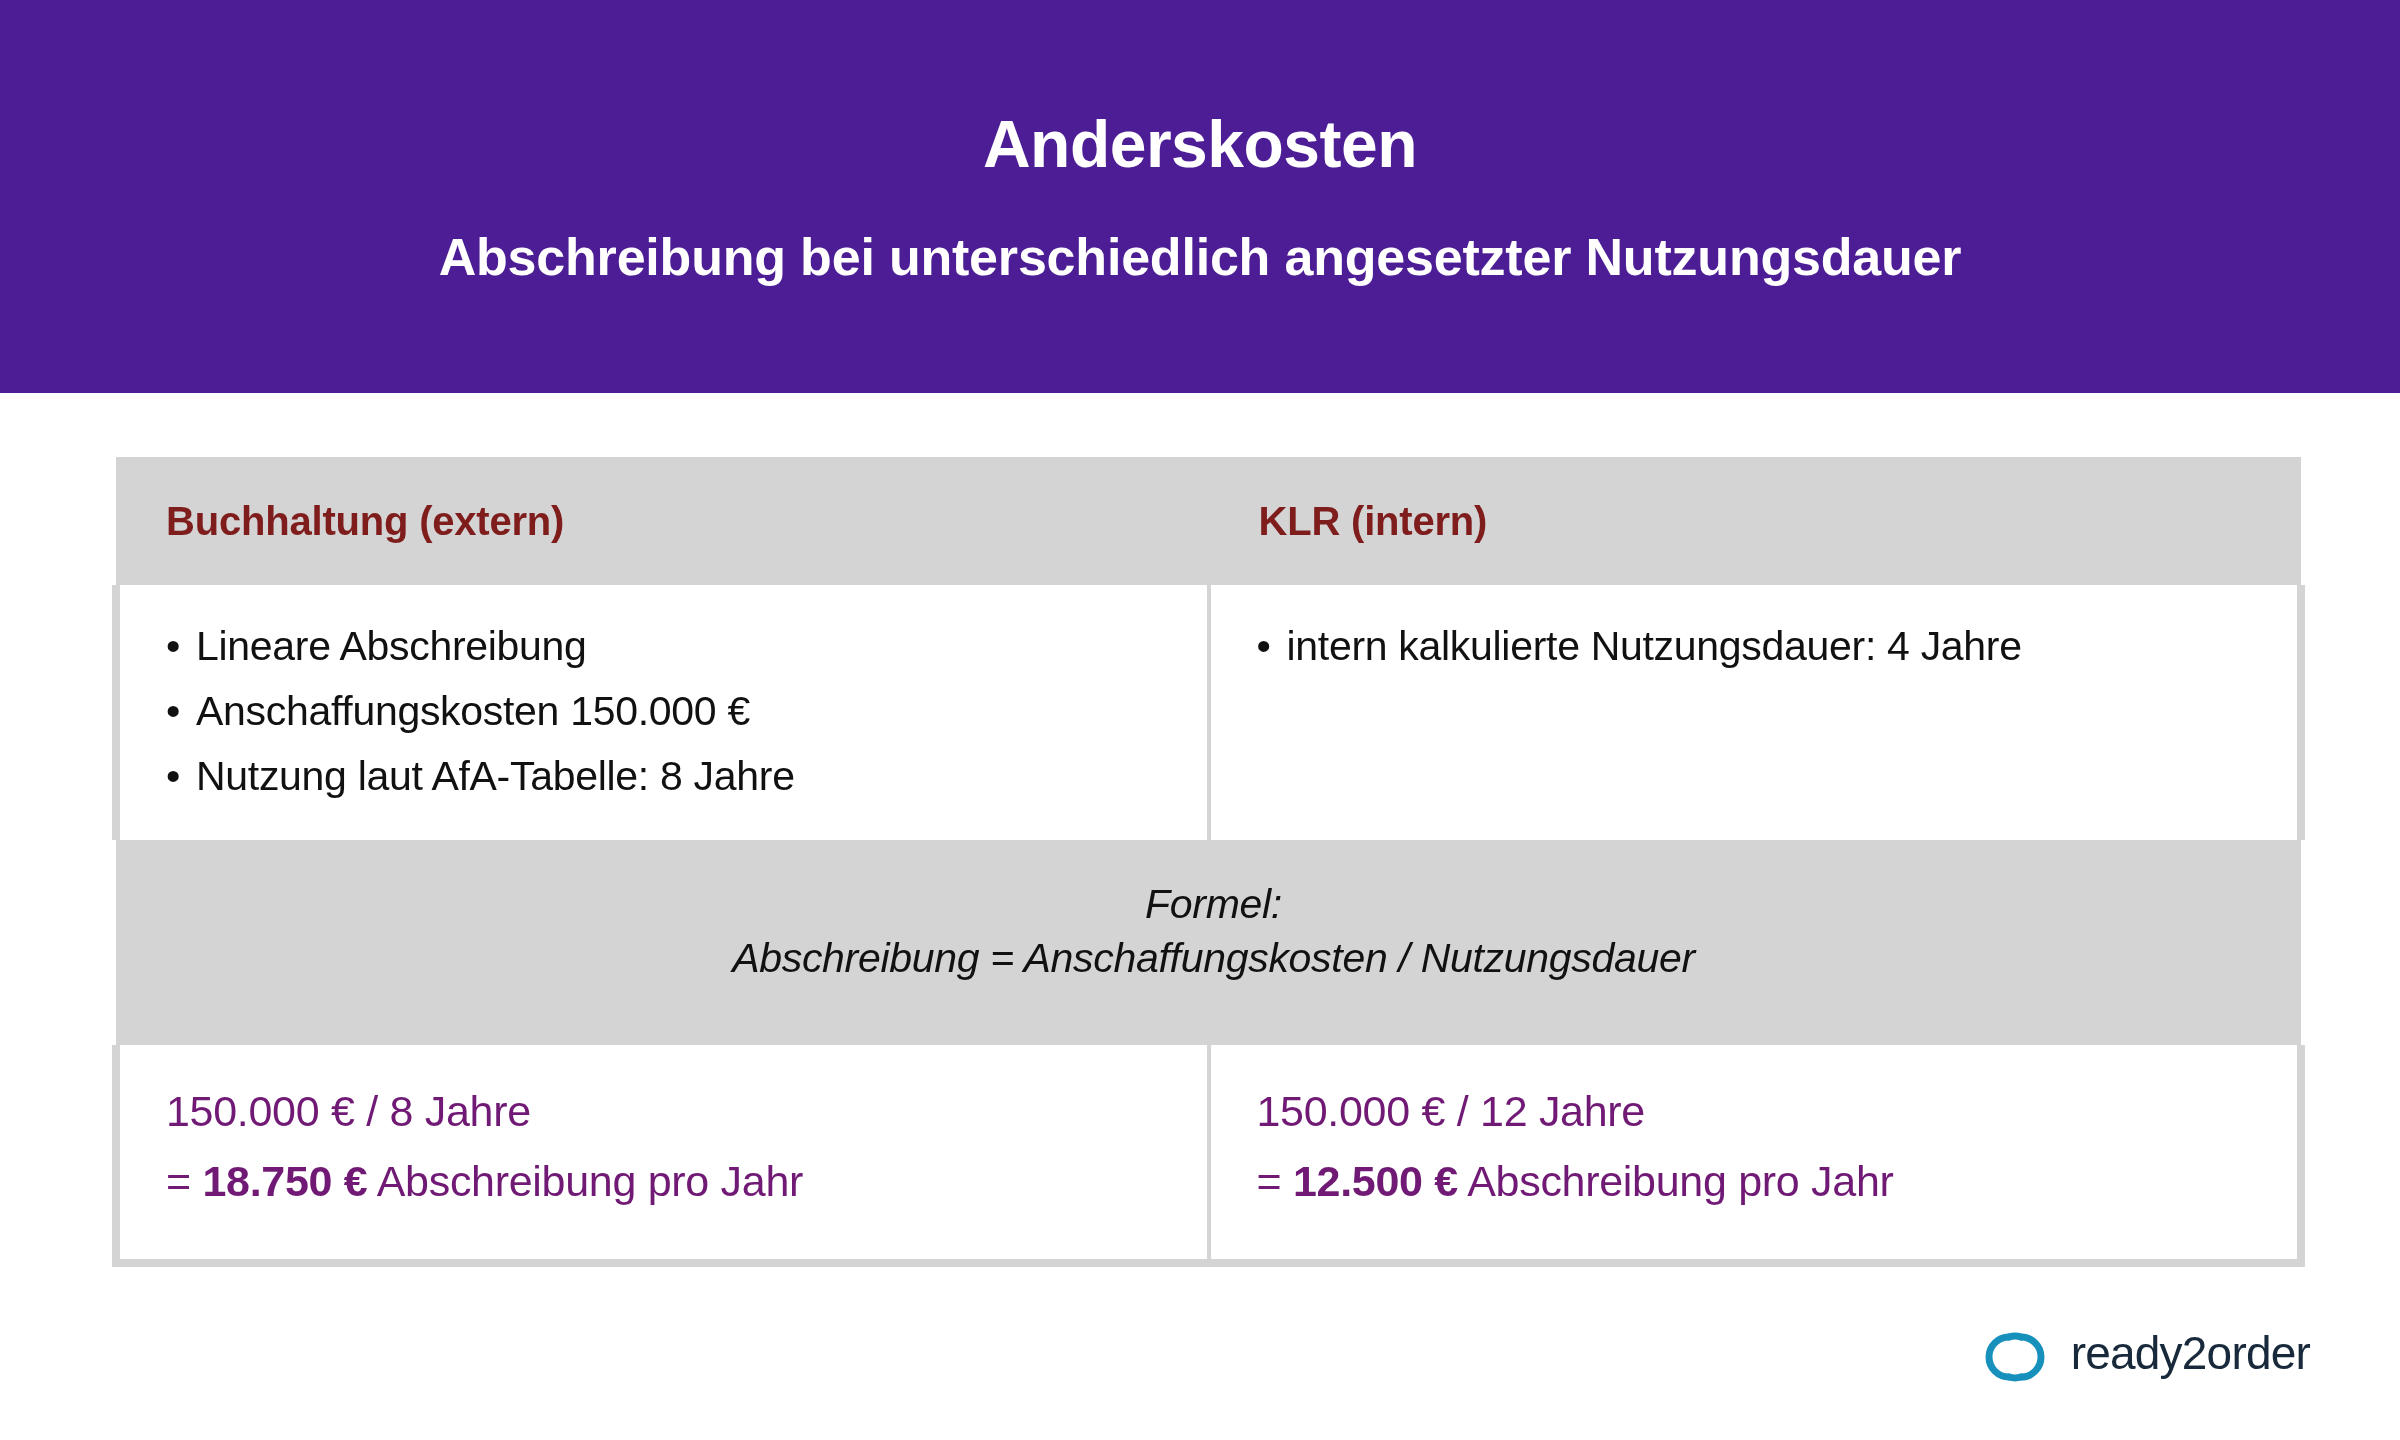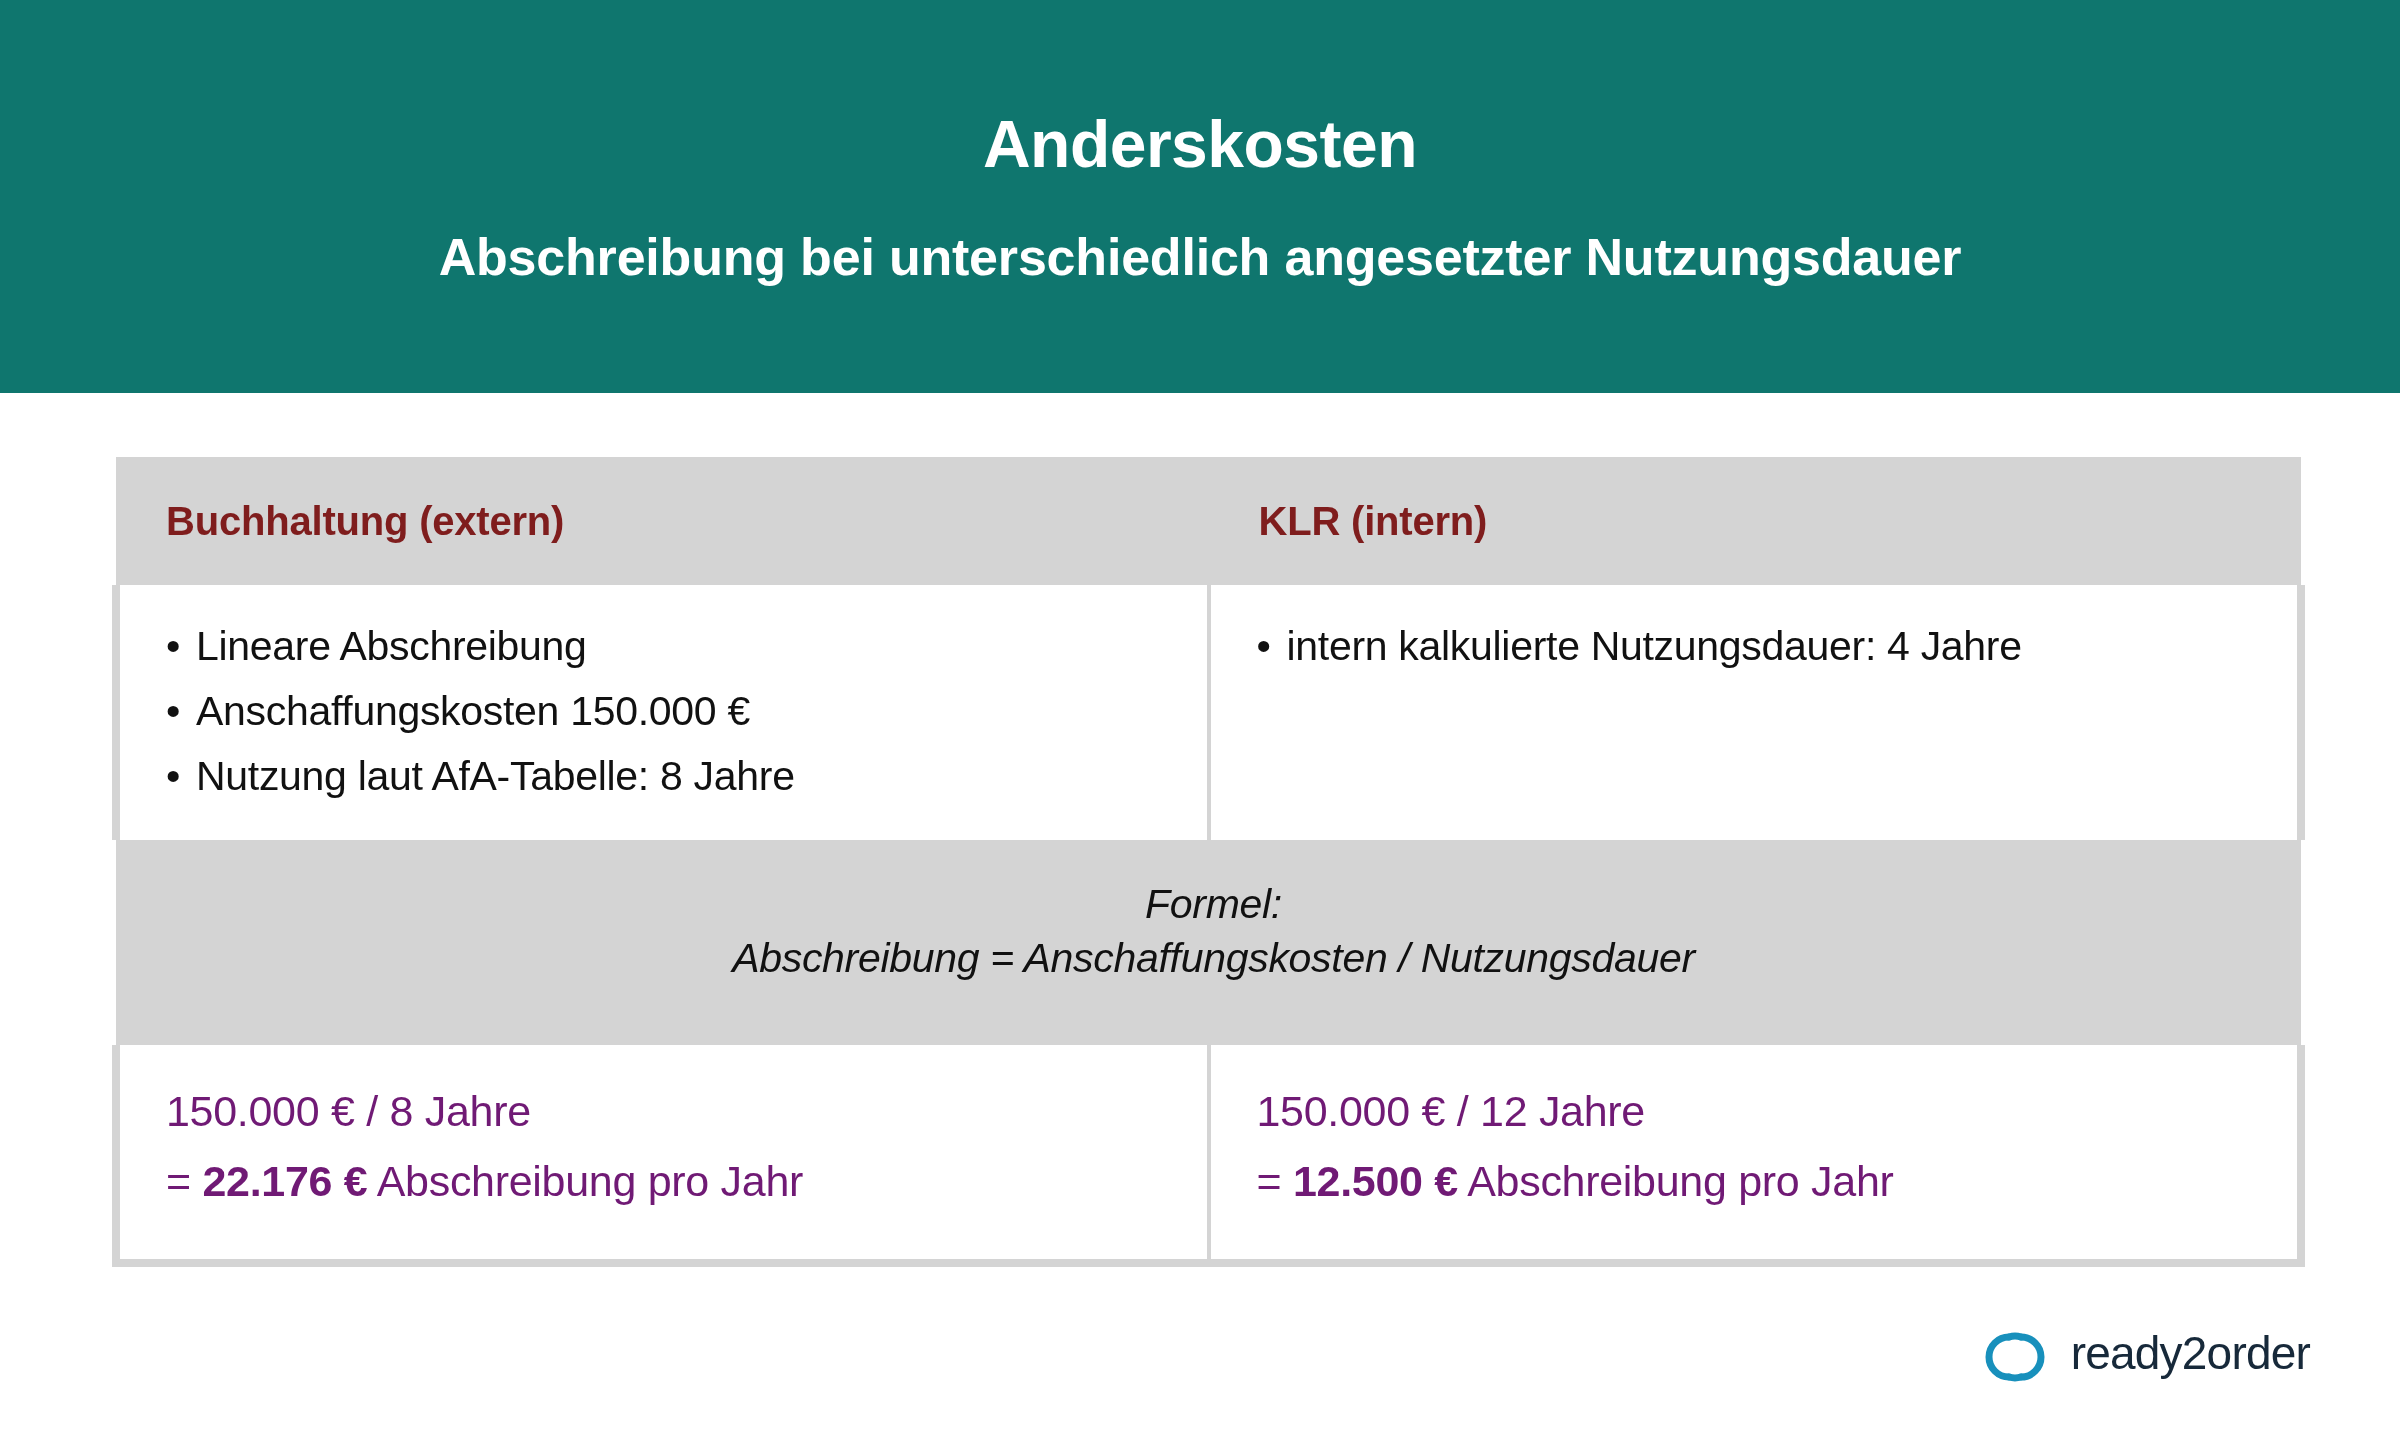"Anderskosten" .header-band { background: #0f766e -> #4c1d95 }
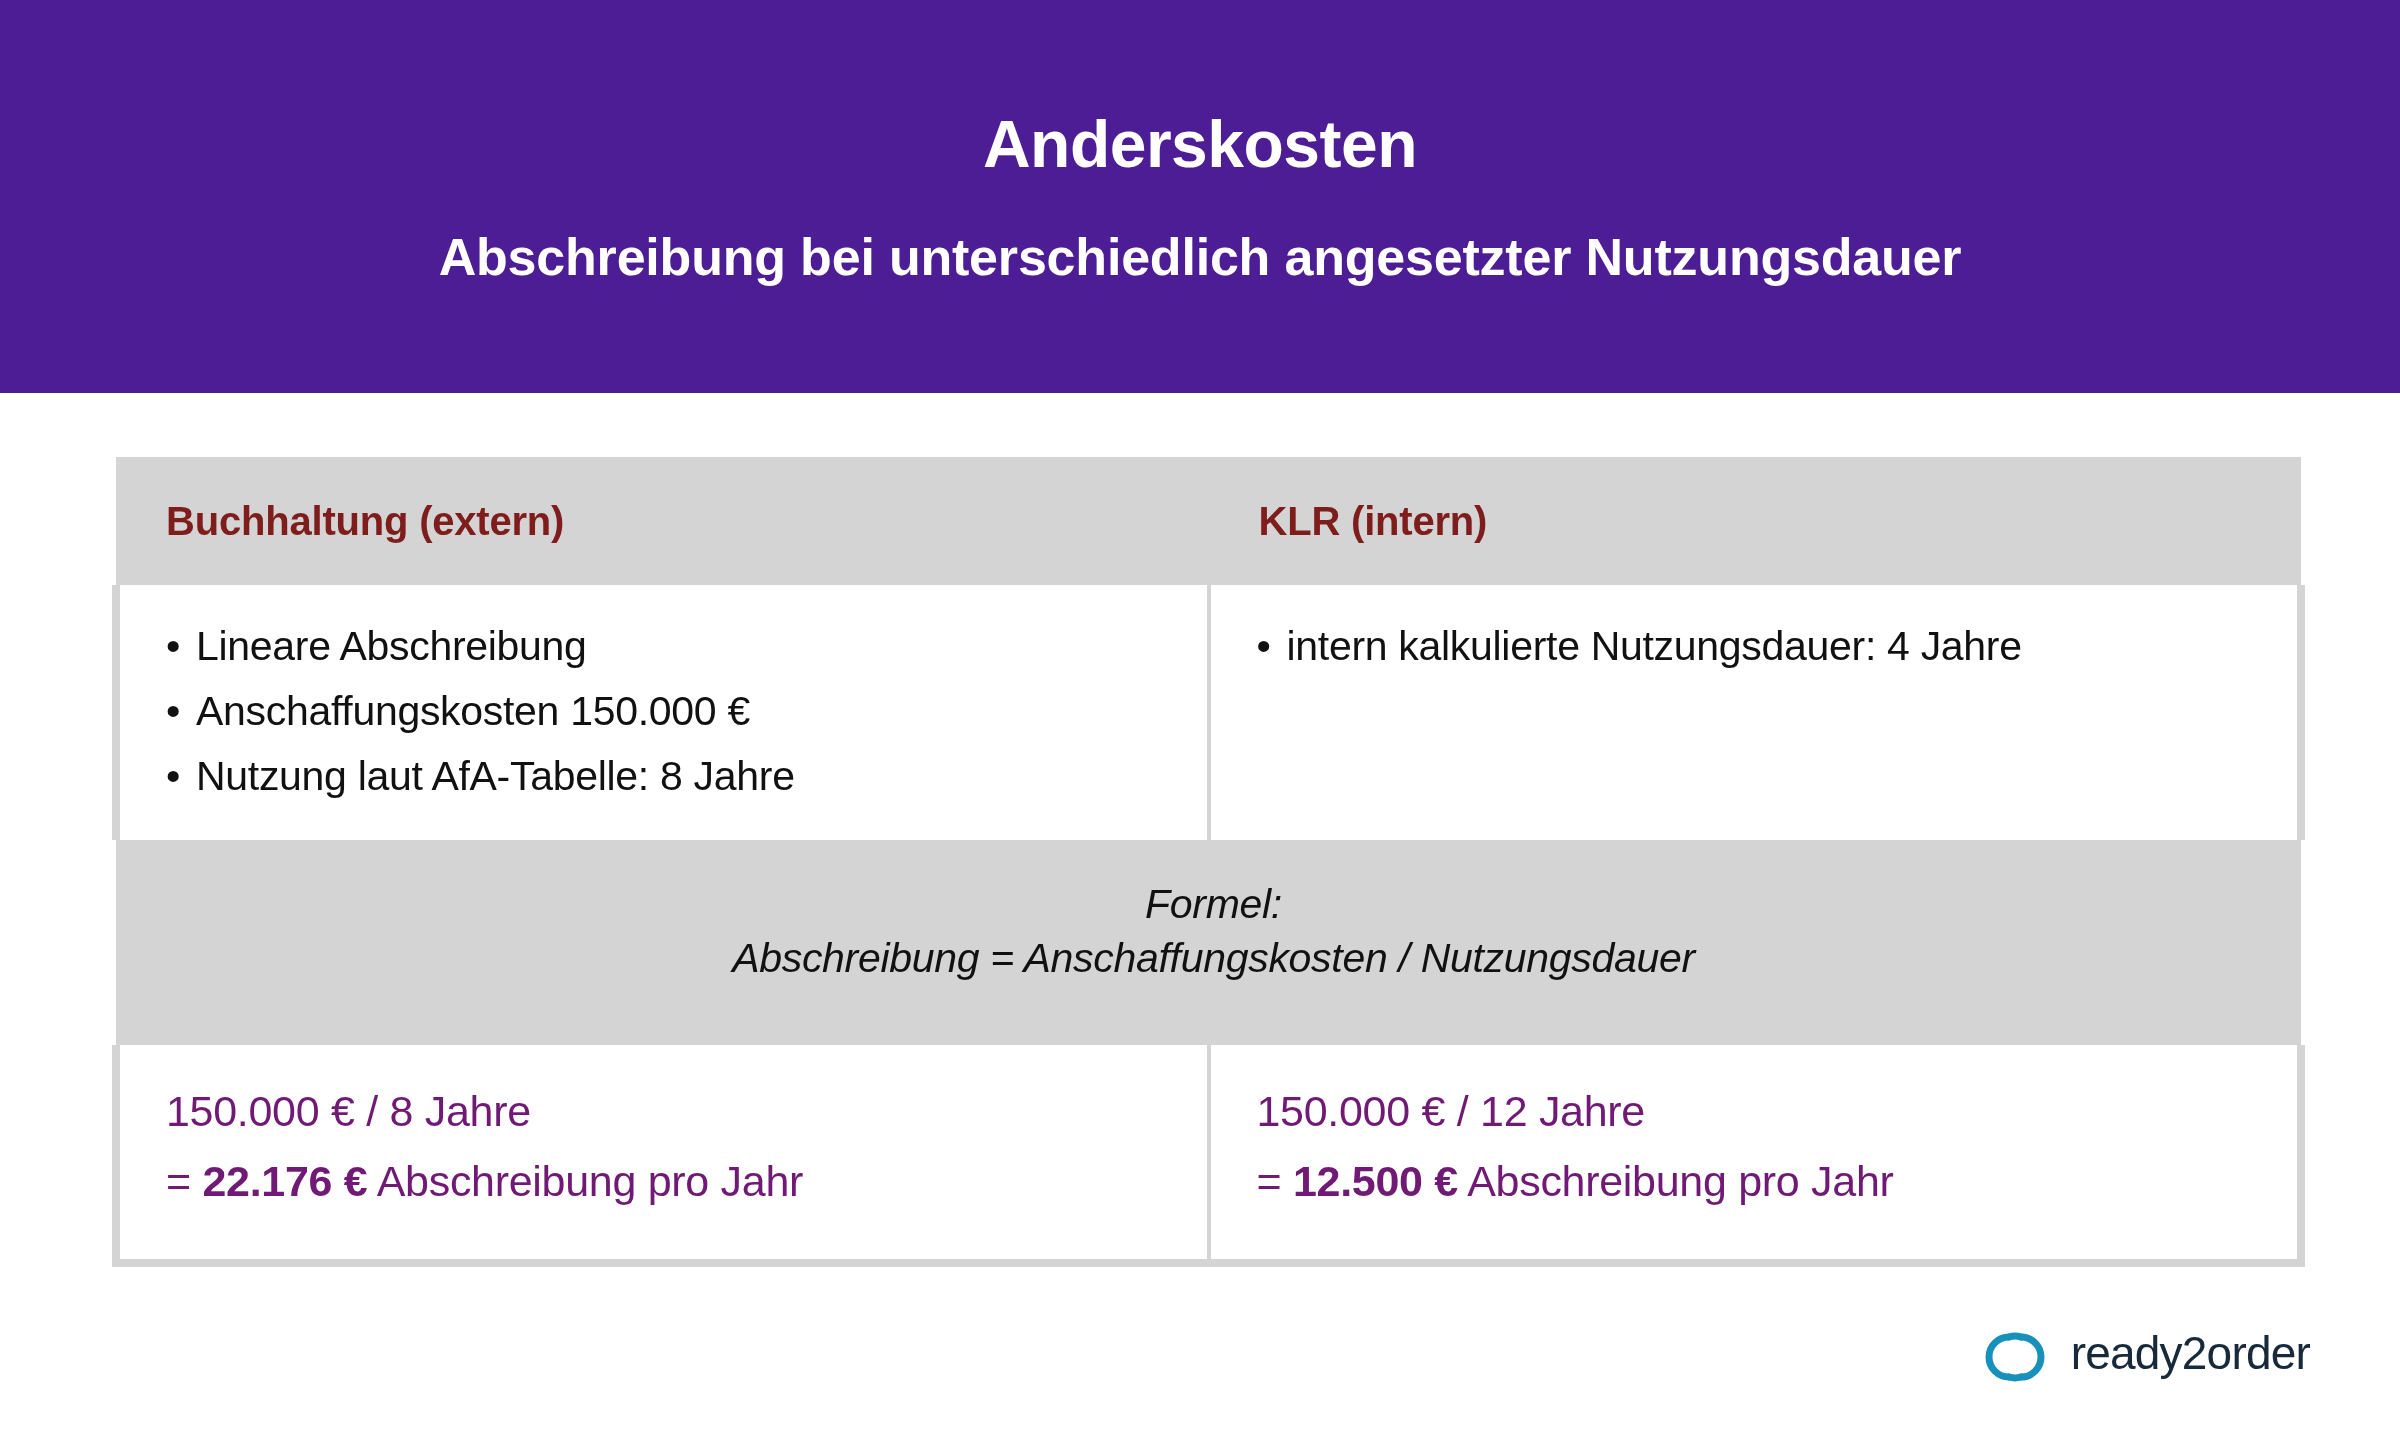"22.176 €" span.result-amount { text: 22.176 -> 18.750 }
